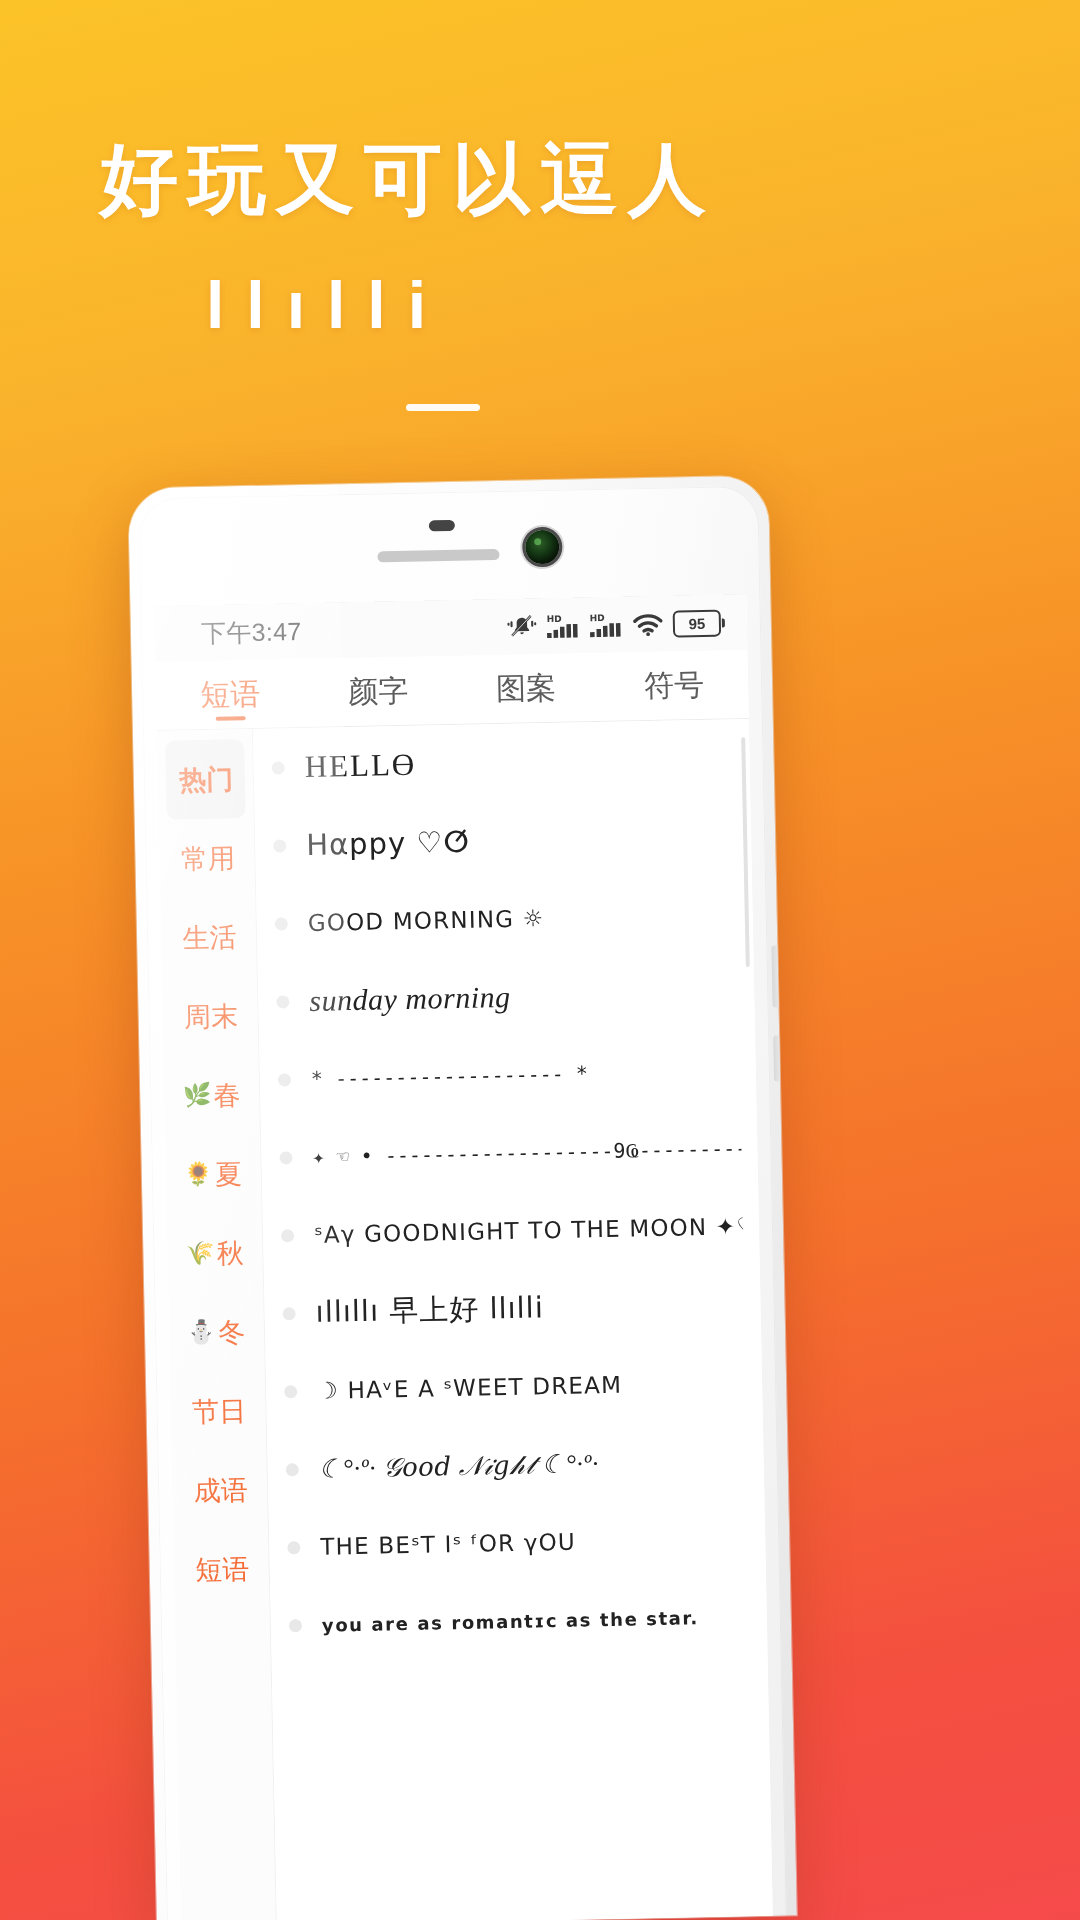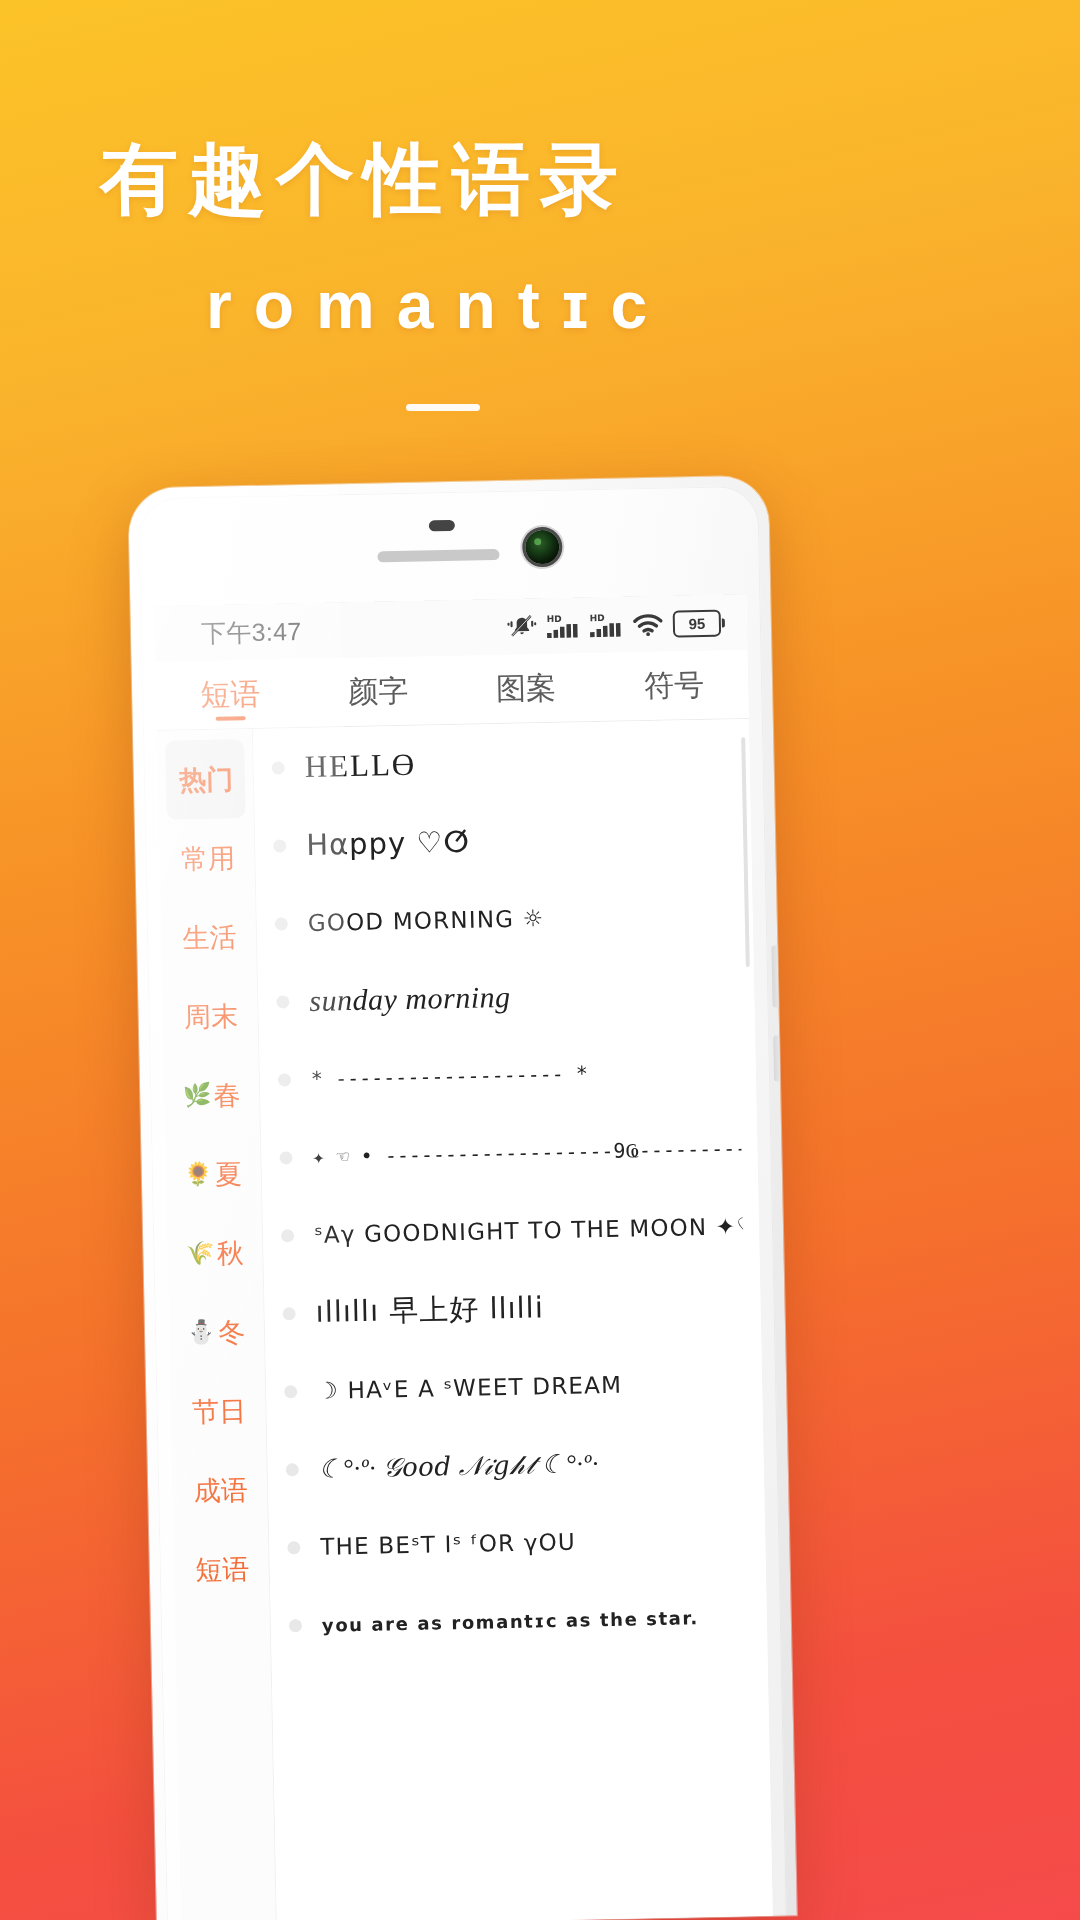"有趣个性语录" div.promo-l1 { text: 有趣个性语录 -> 好玩又可以逗人 }
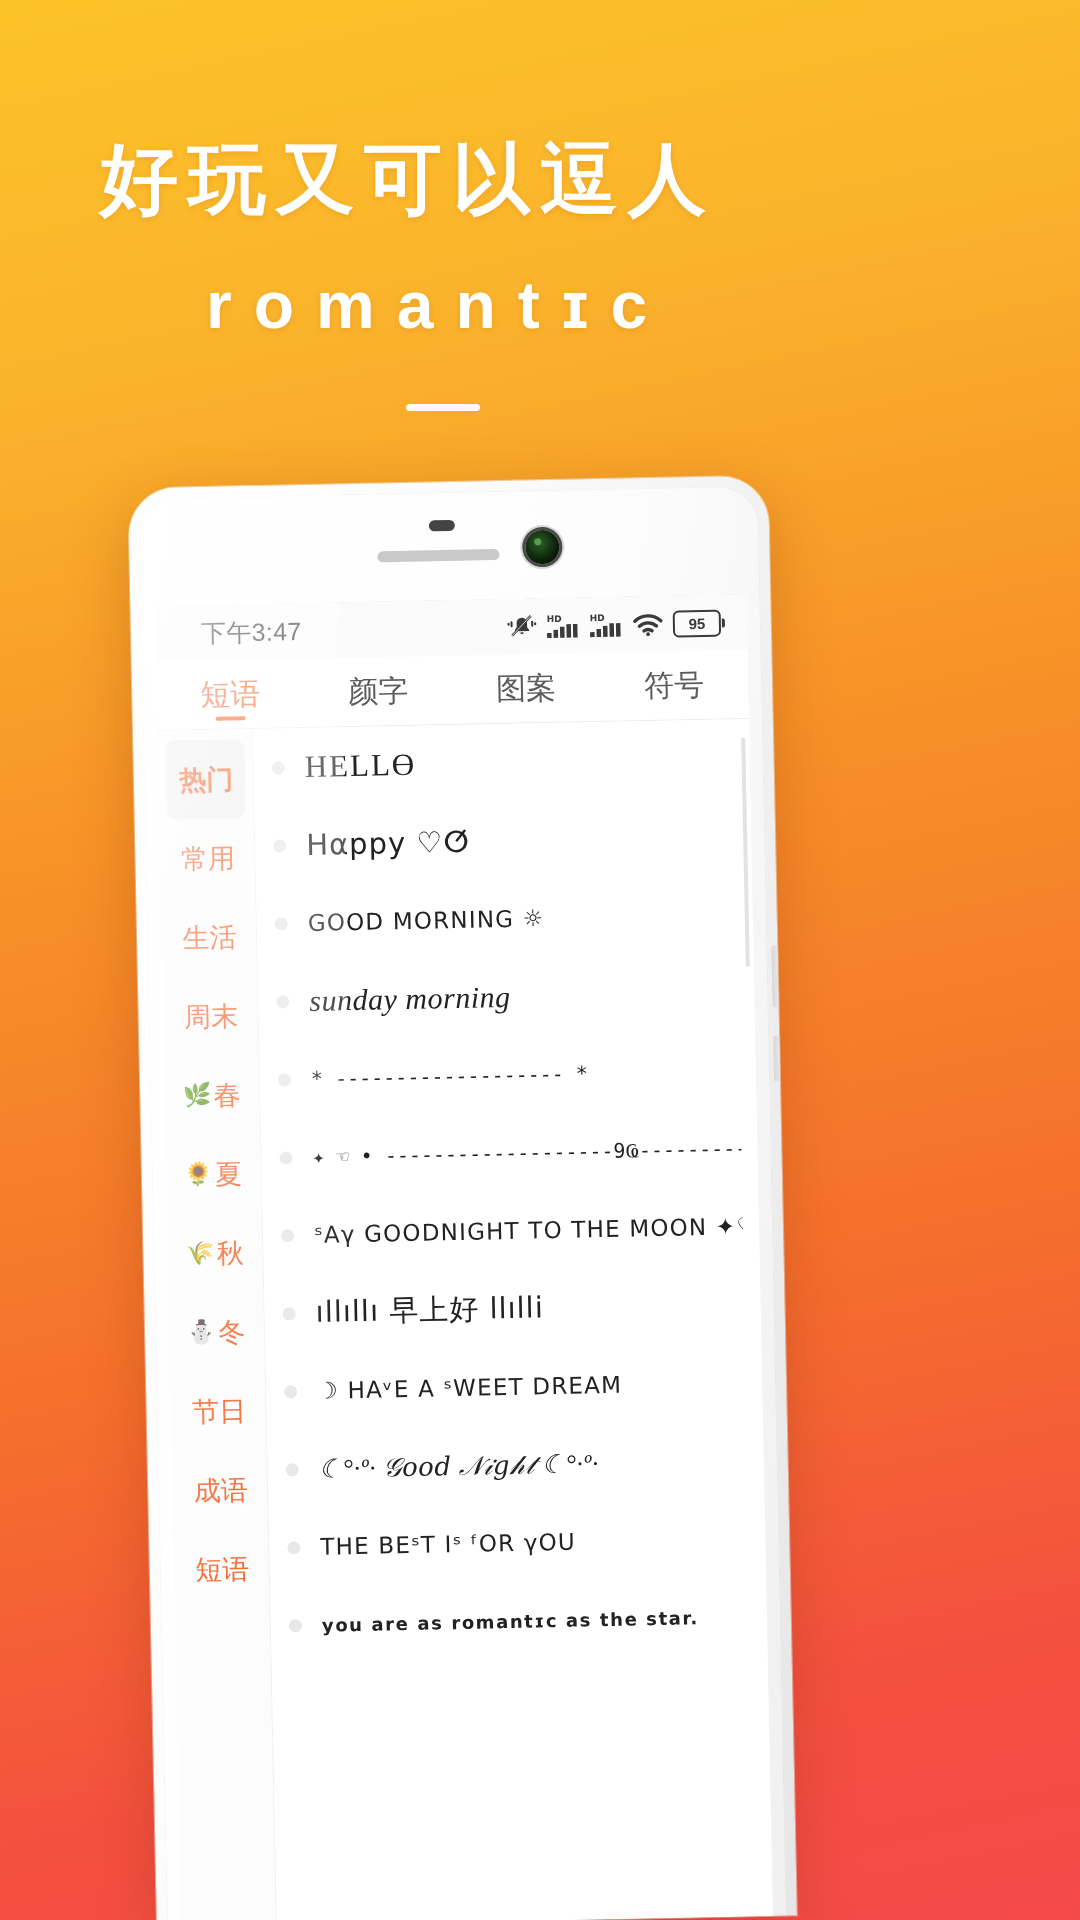"romantɪc" div.promo-l2 { text: romantɪc -> llılli }
